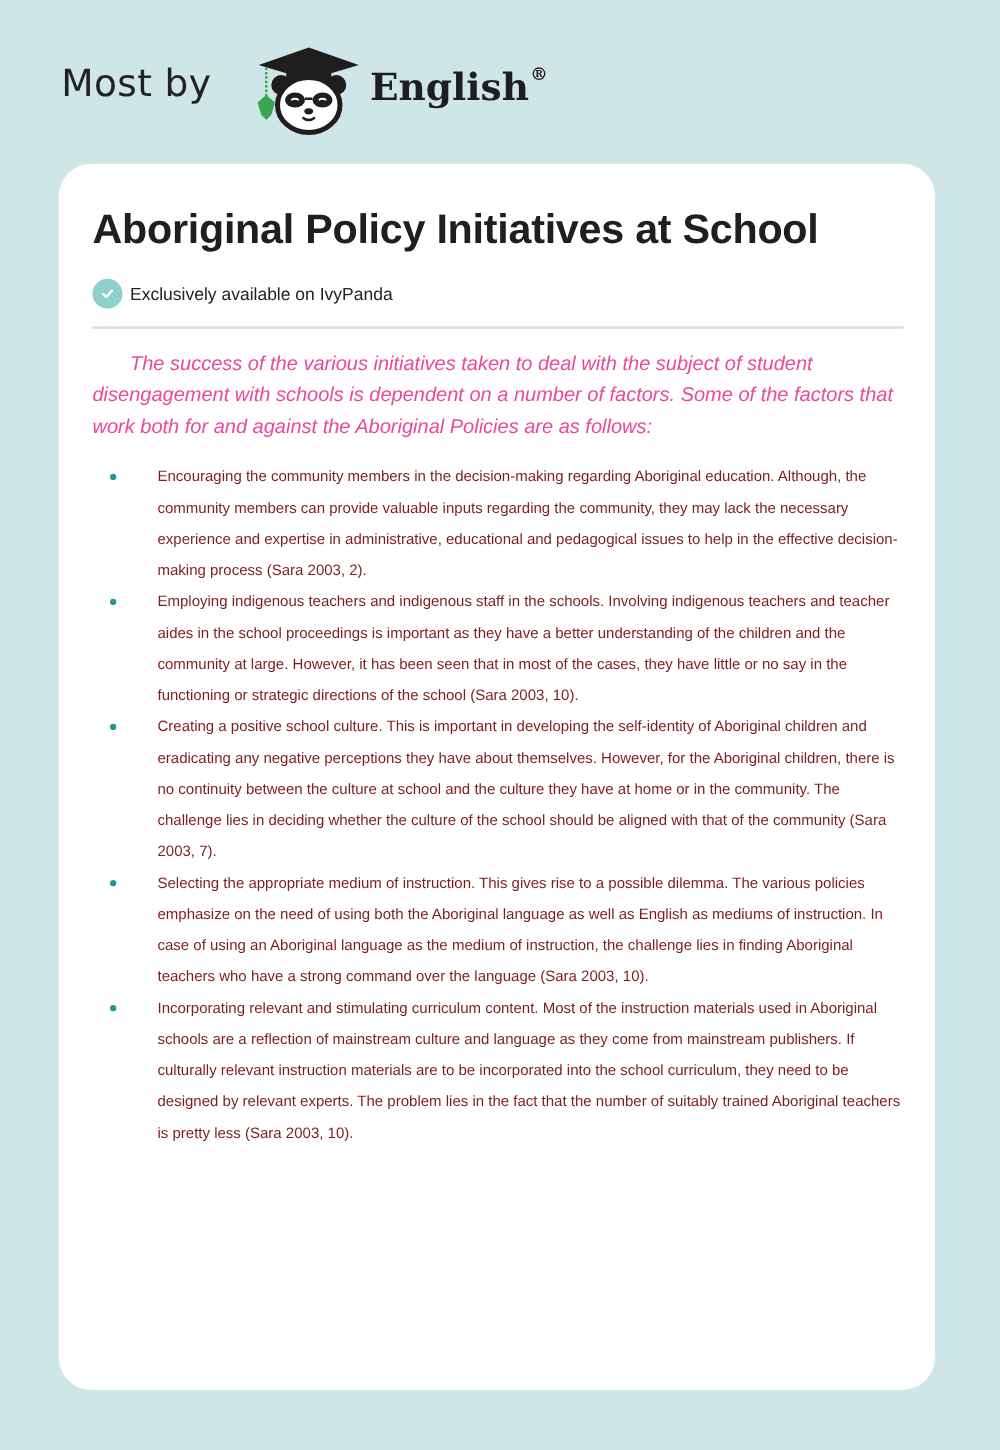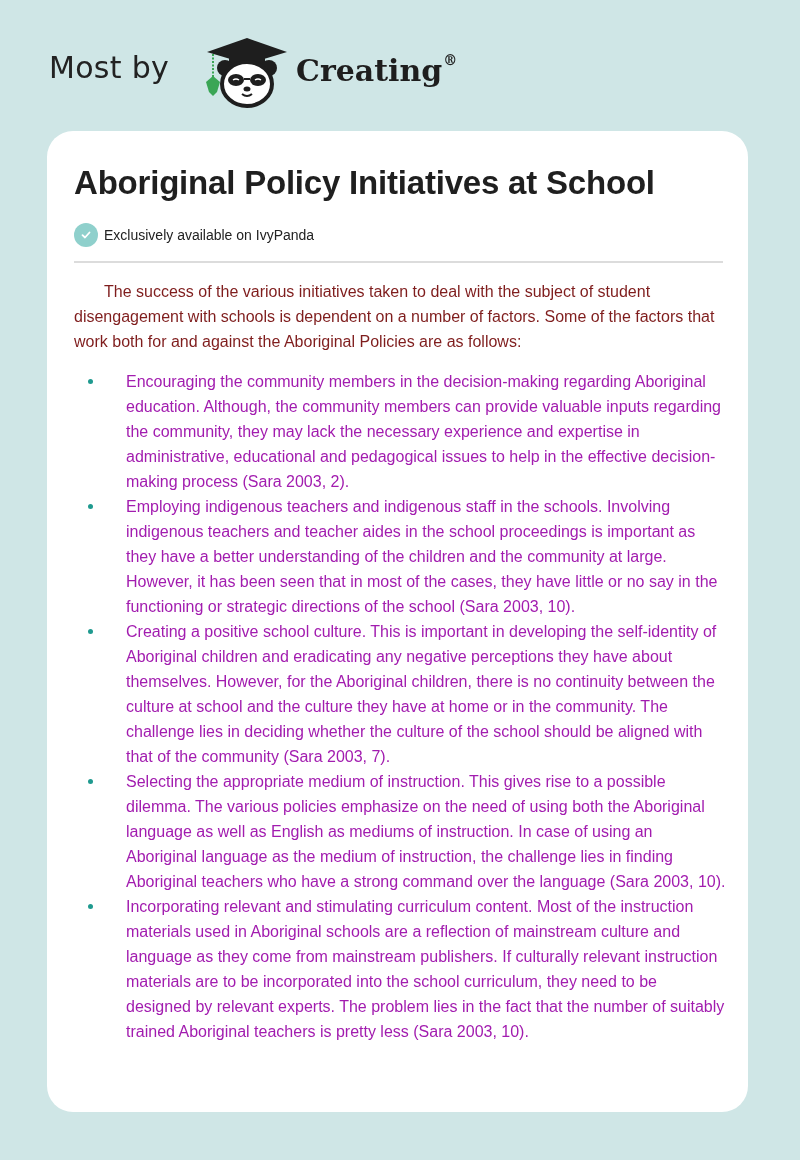"Creating" span { text: Creating -> English }
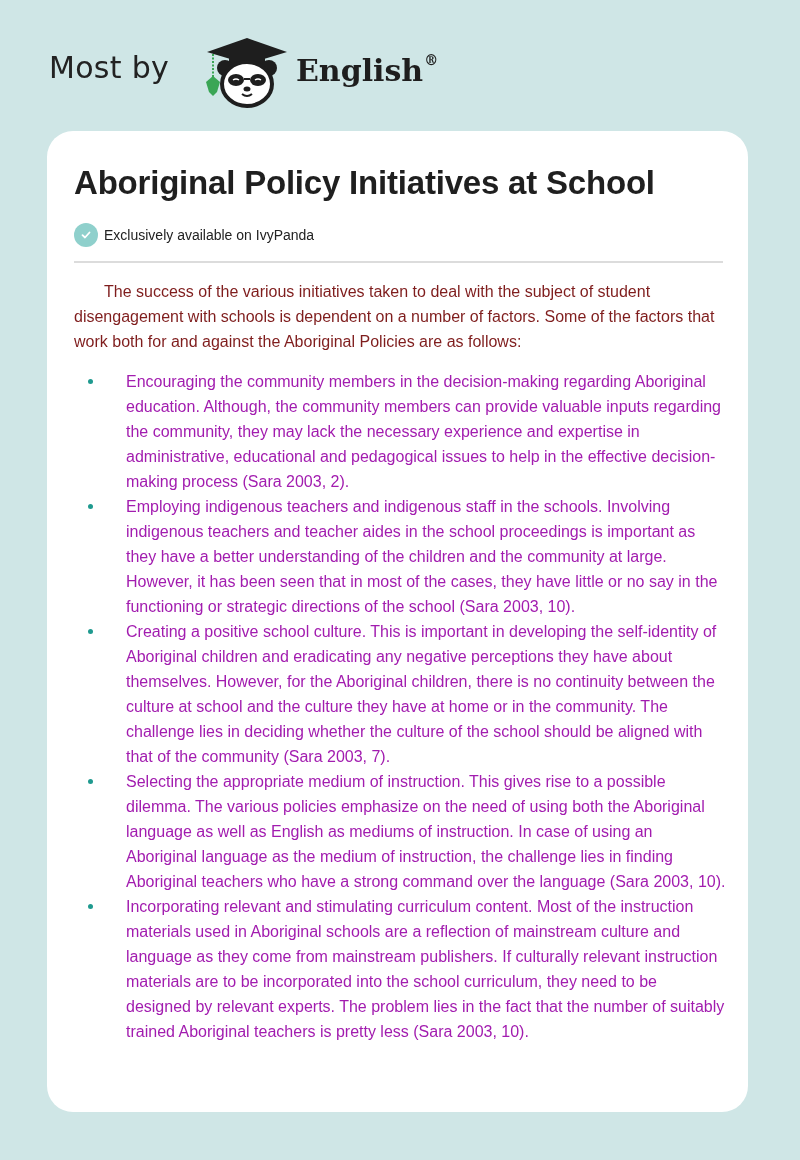"The success of the various" .intro { color: #7f1d1d -> #ec4899; font-style: none -> italic }
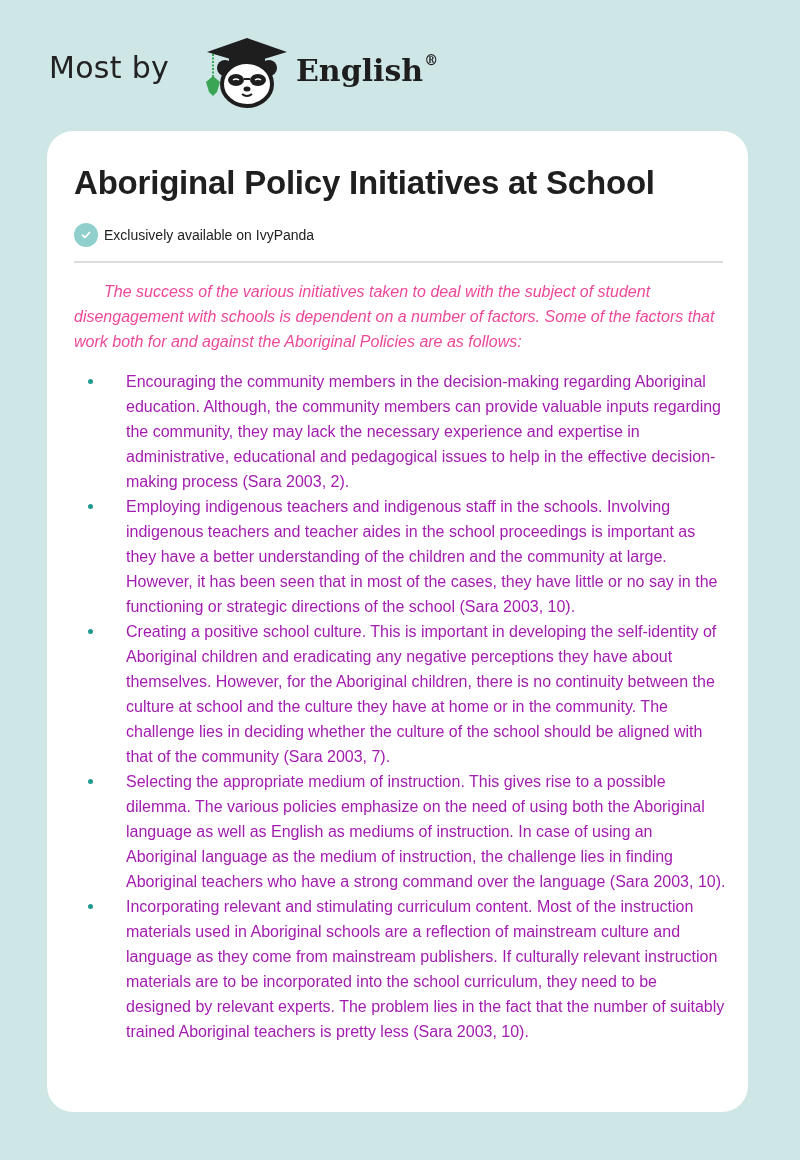"Encouraging the community members in" .bullet-item { color: #a21caf -> #7f1d1d; font-size: 16px -> 12px }
